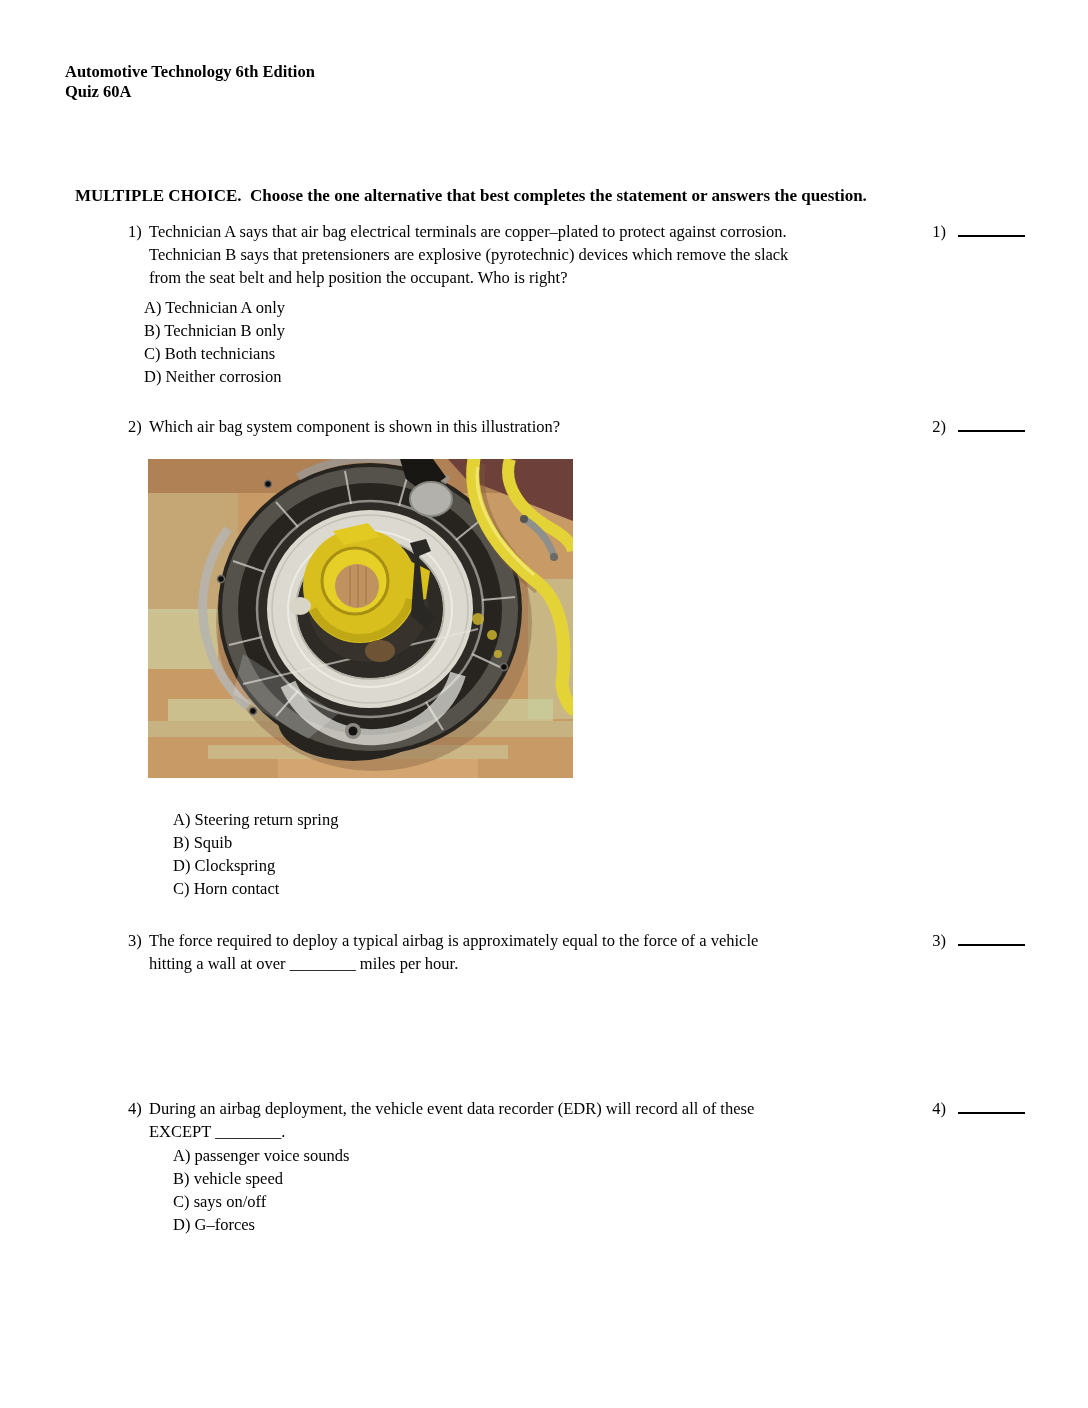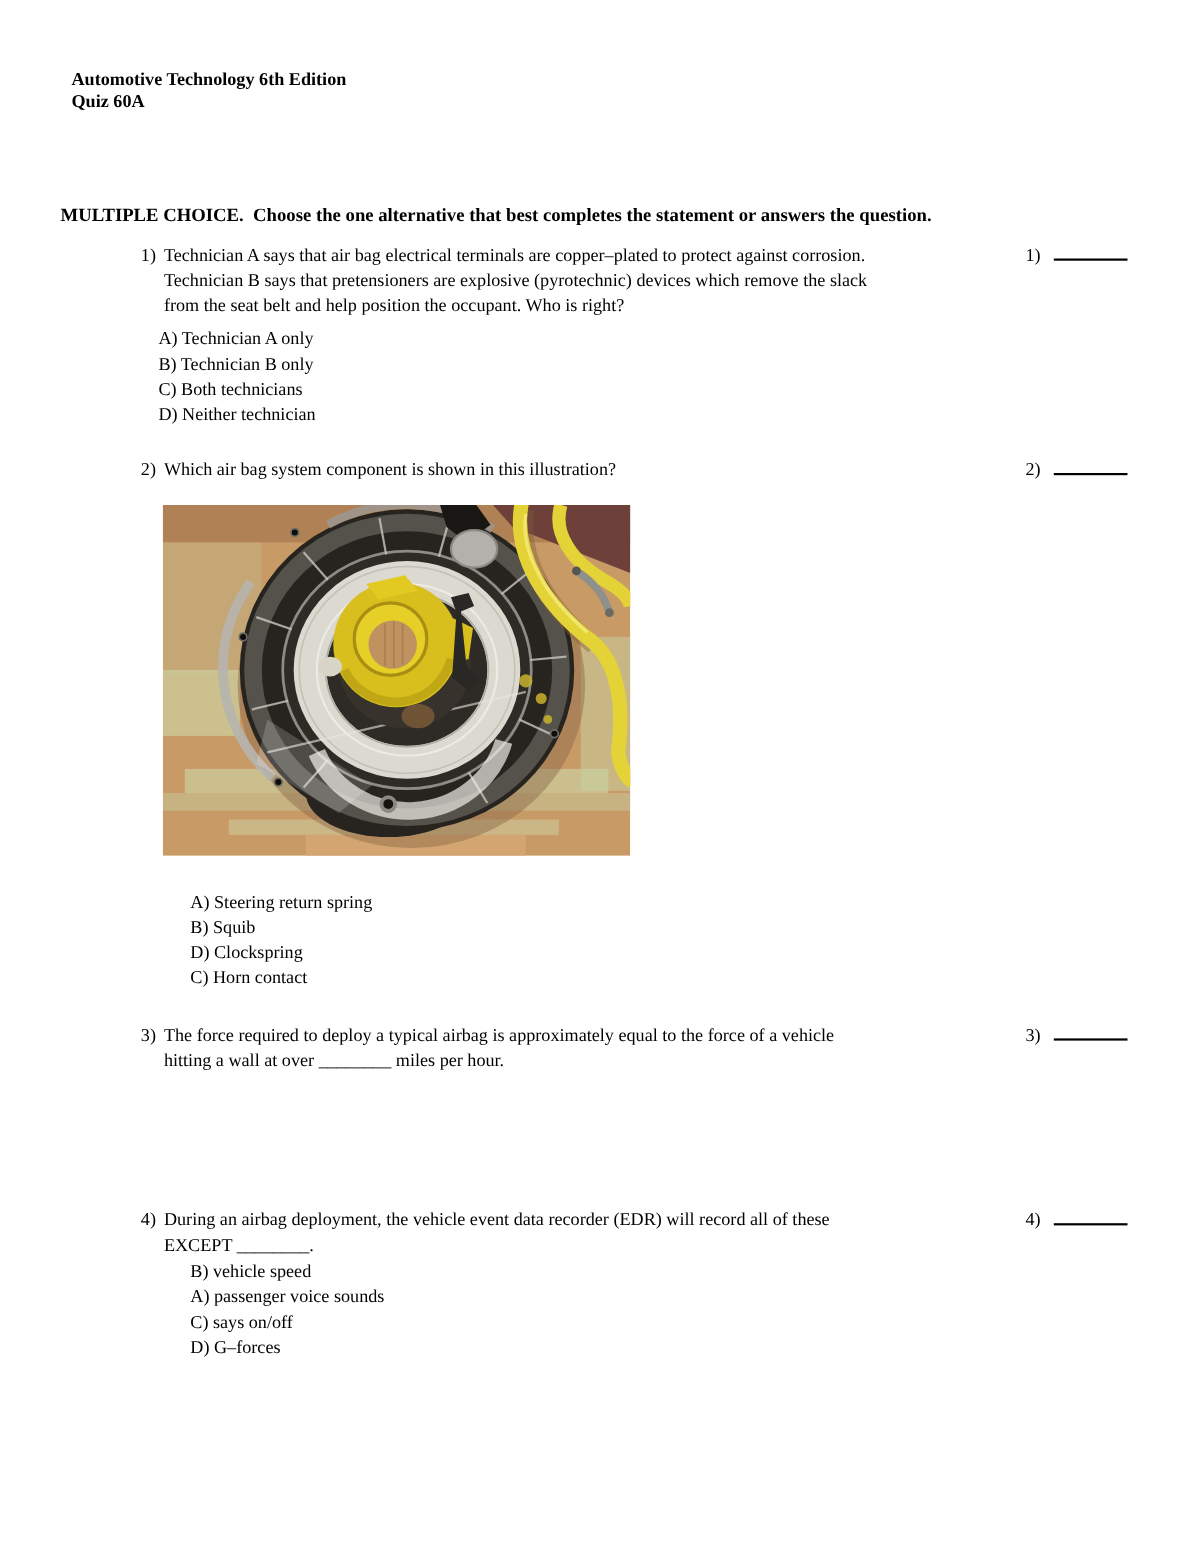"MULTIPLE CHOICE. Choose the one" .instructions { left: 55px -> 75px }
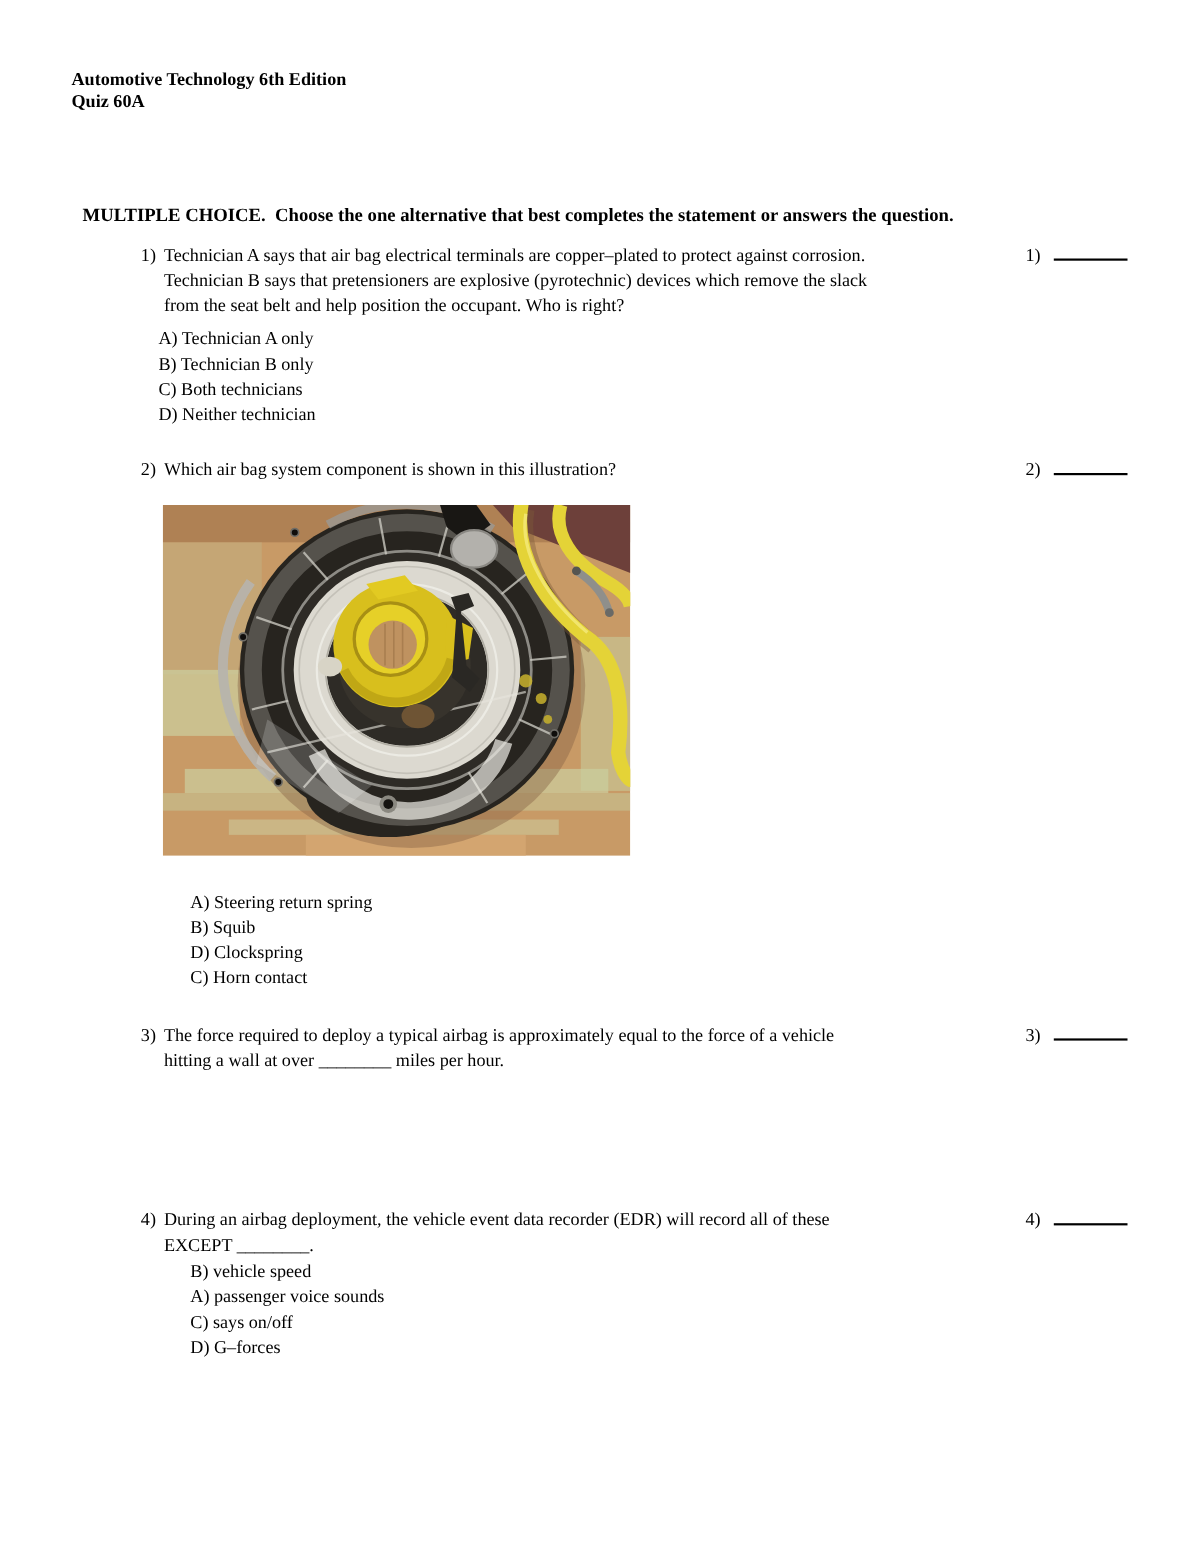"D) Neither technician" div.choice { text: technician -> corrosion }
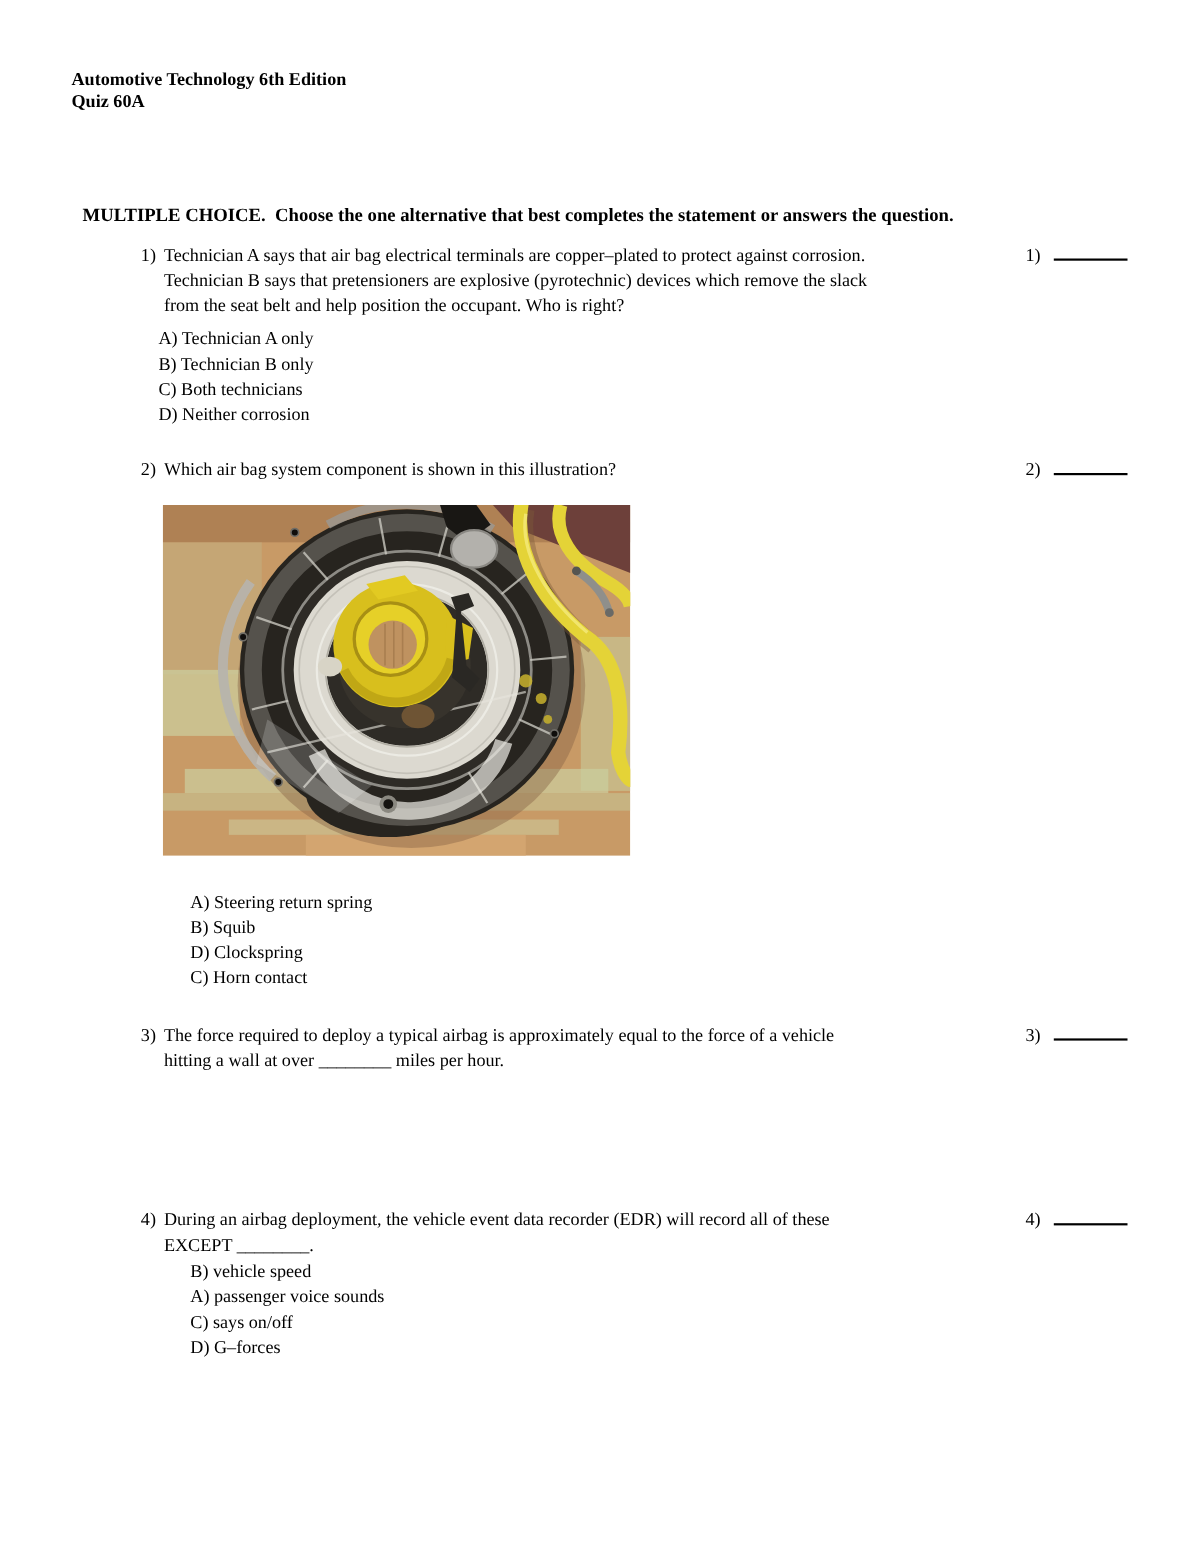"B) vehicle speed" div.choice { order: before "A) passenger voice sounds" -> after "A) passenger voice sounds" }
